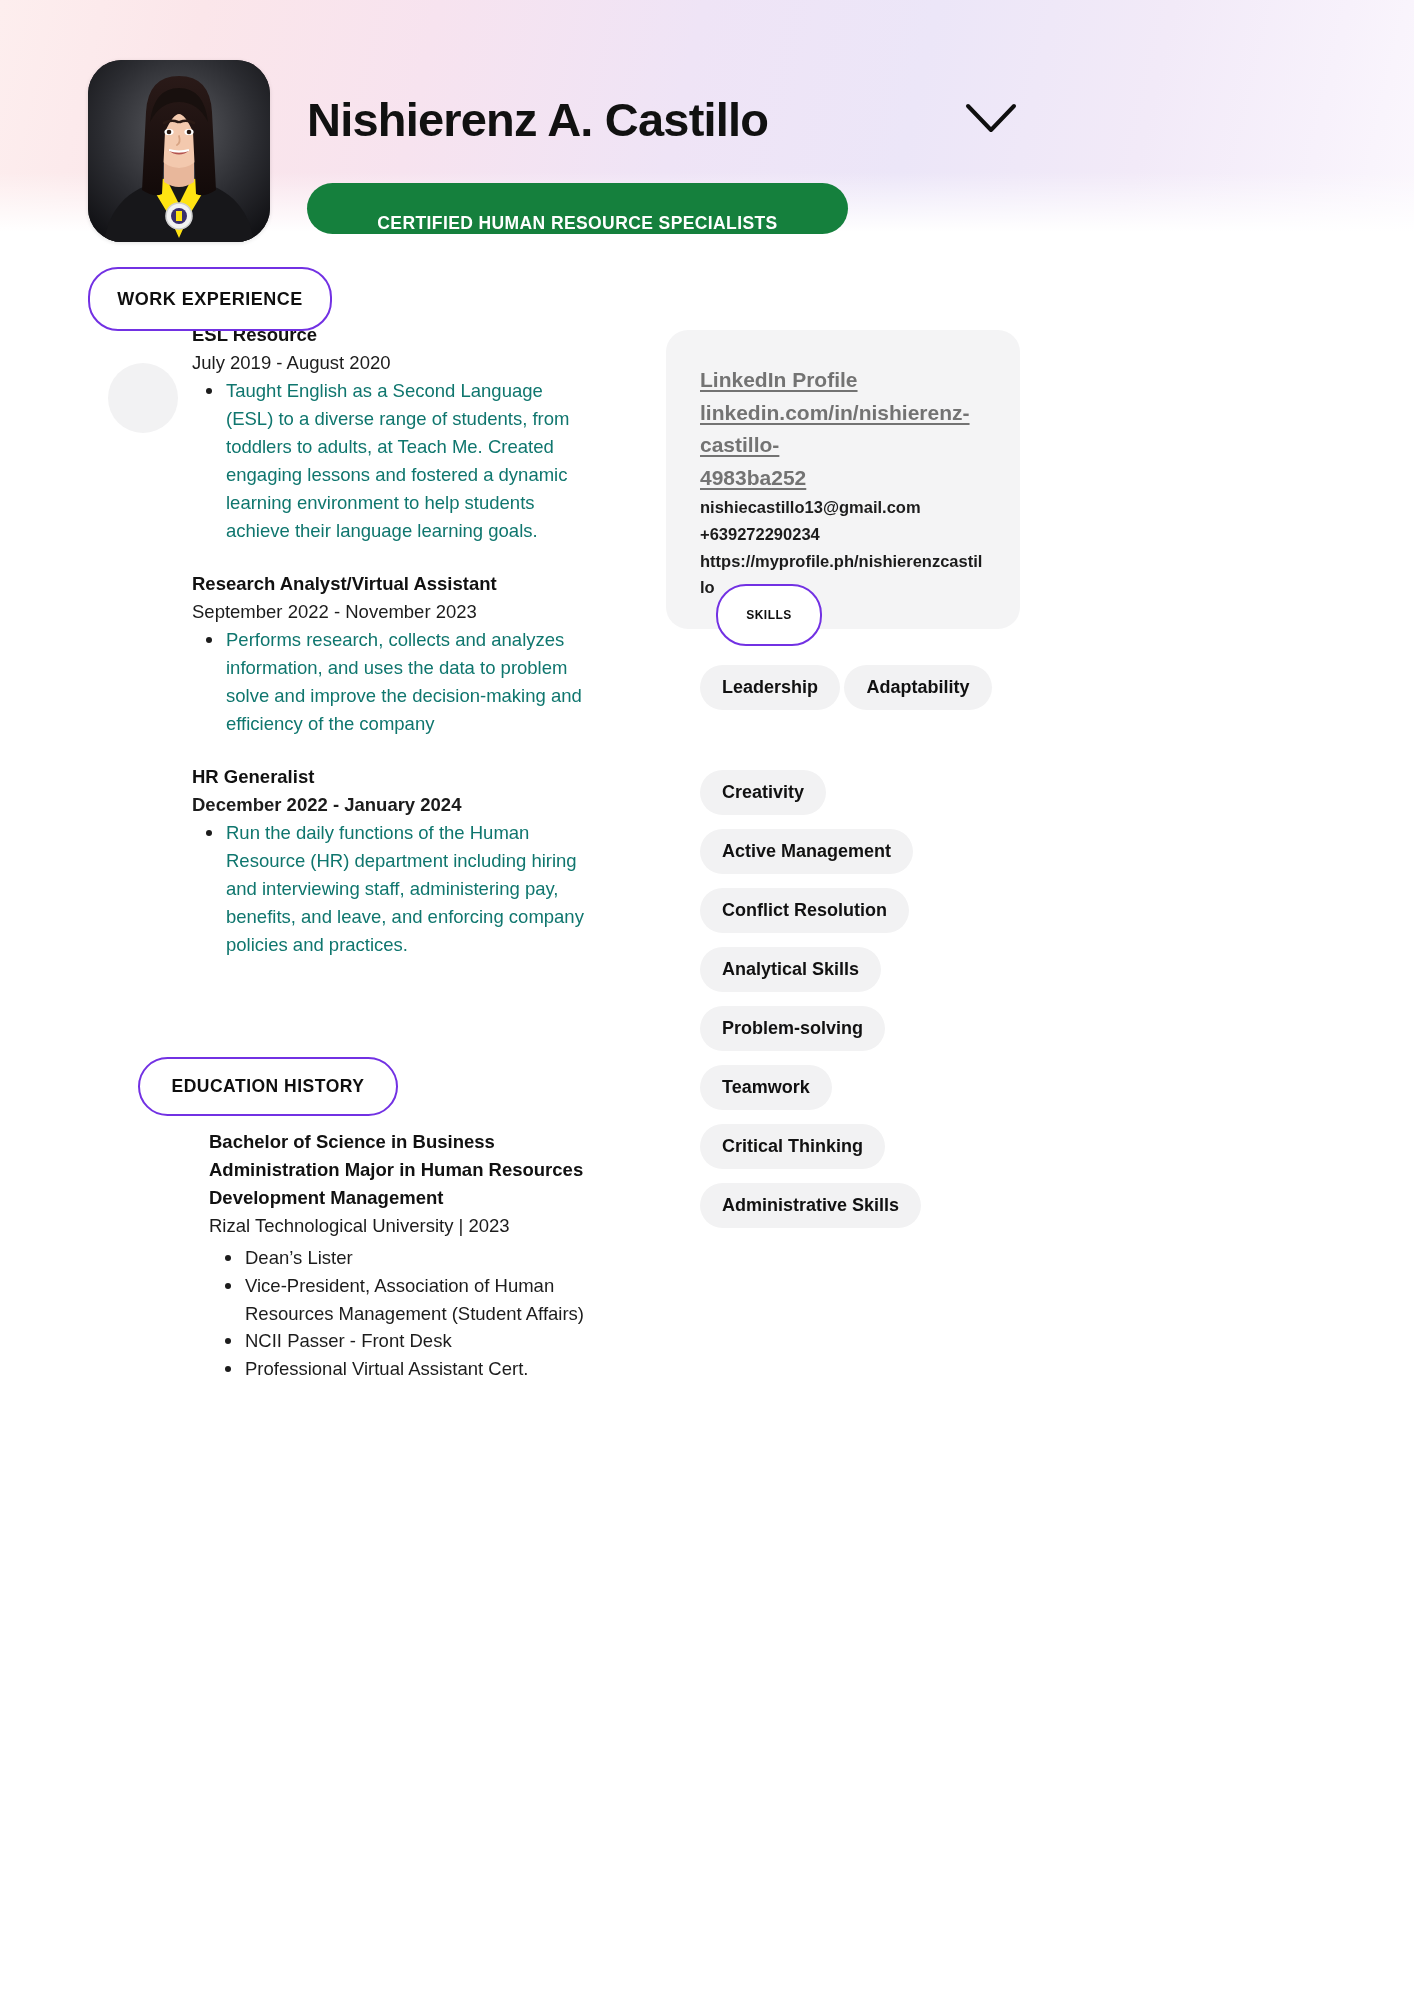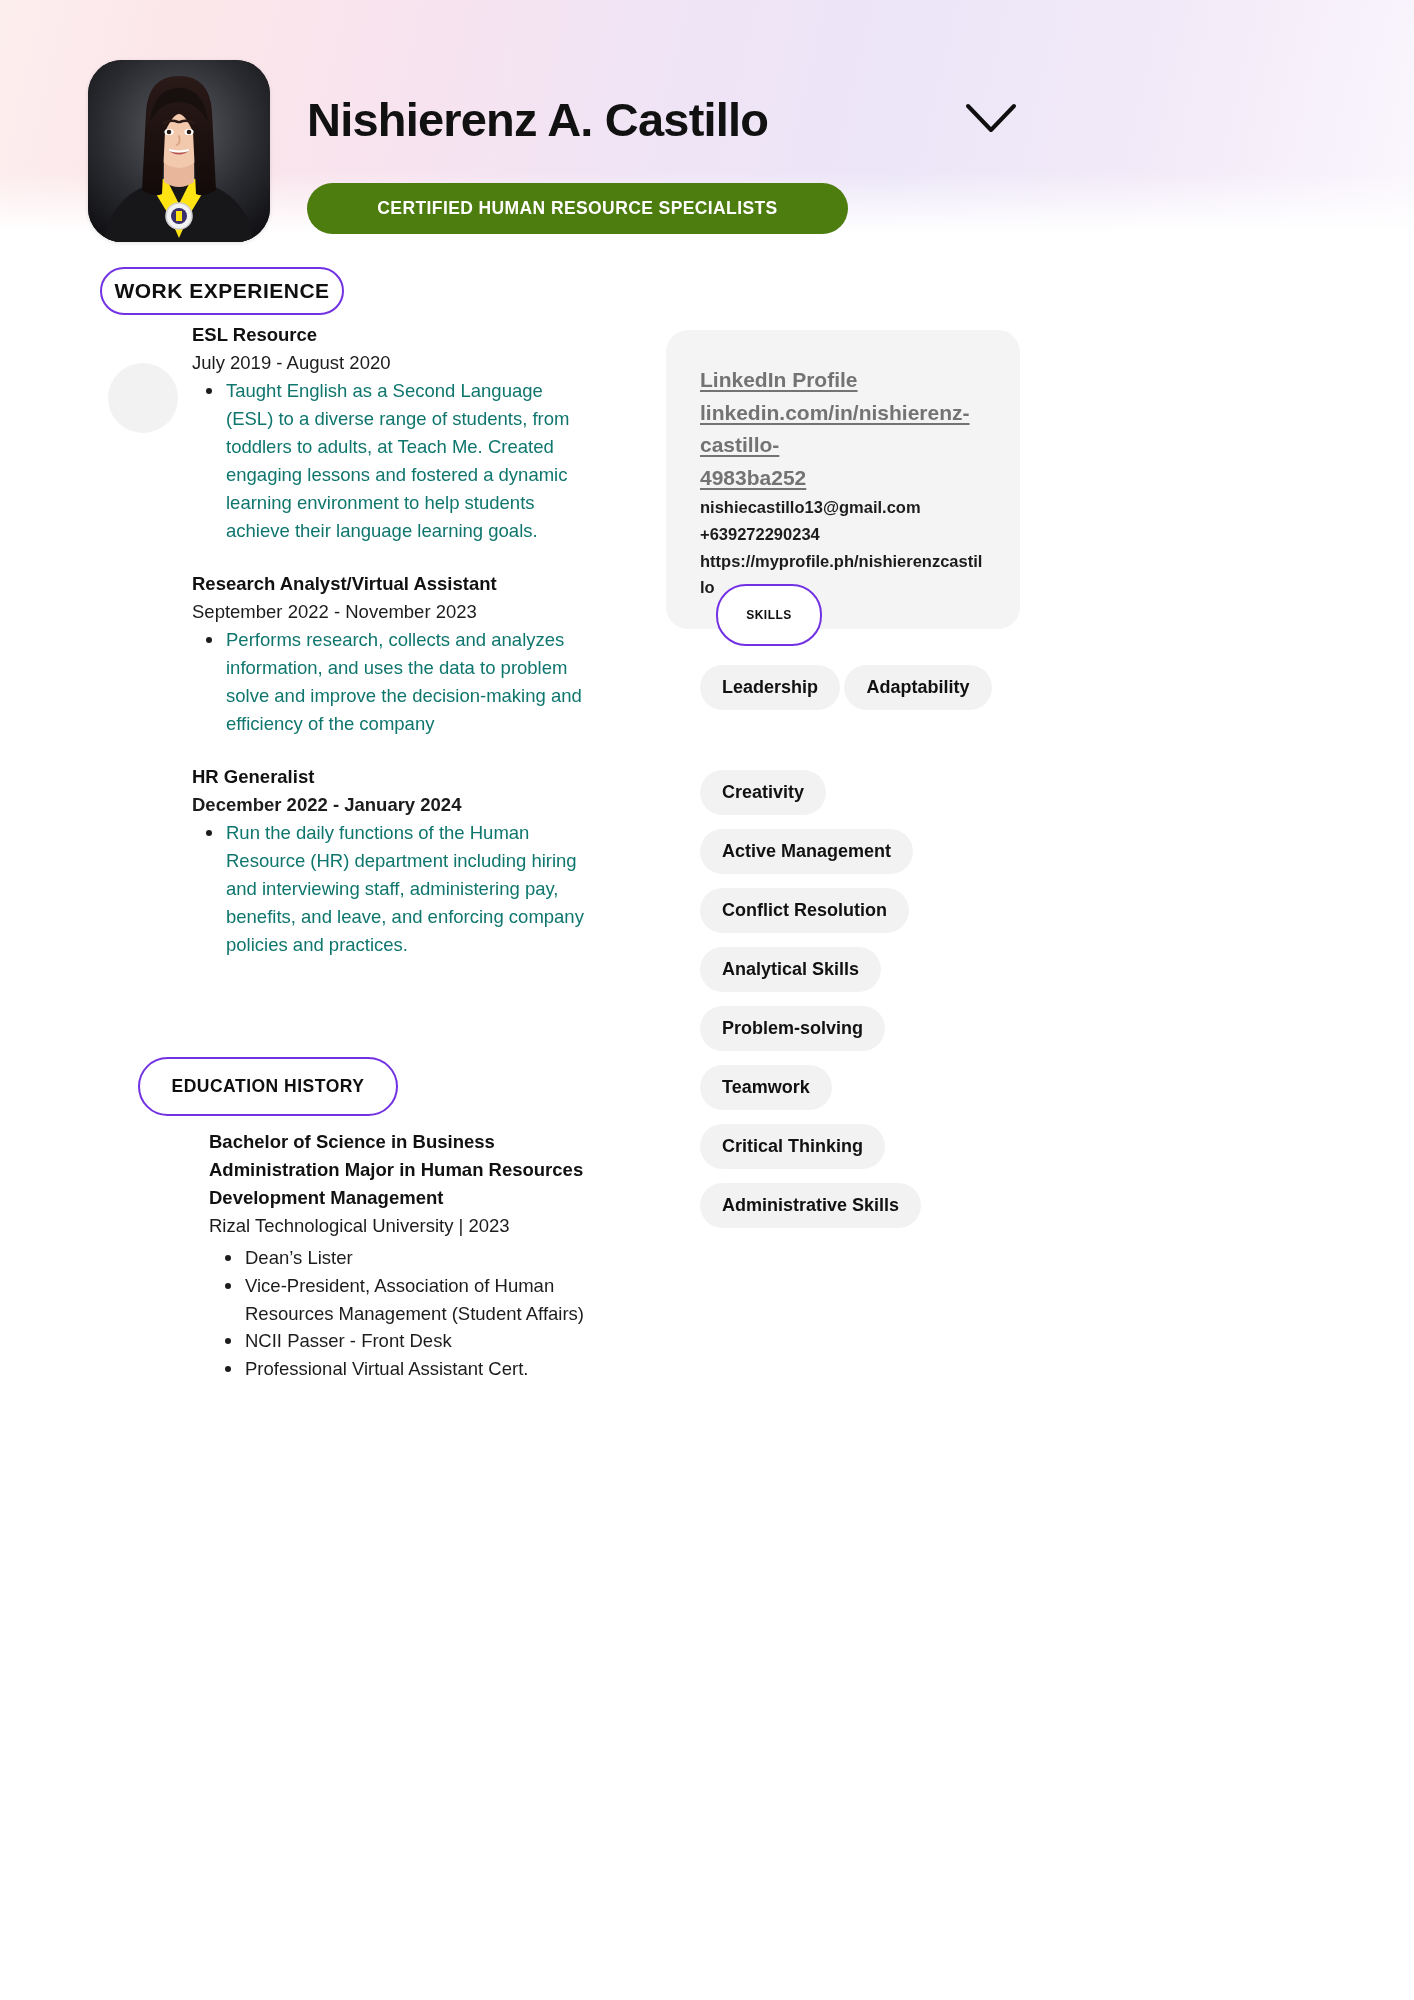"CERTIFIED HUMAN RESOURCE SPECIALISTS" .role-pill { align-items: center -> flex-end; background: #4d7c0f -> #15803d }
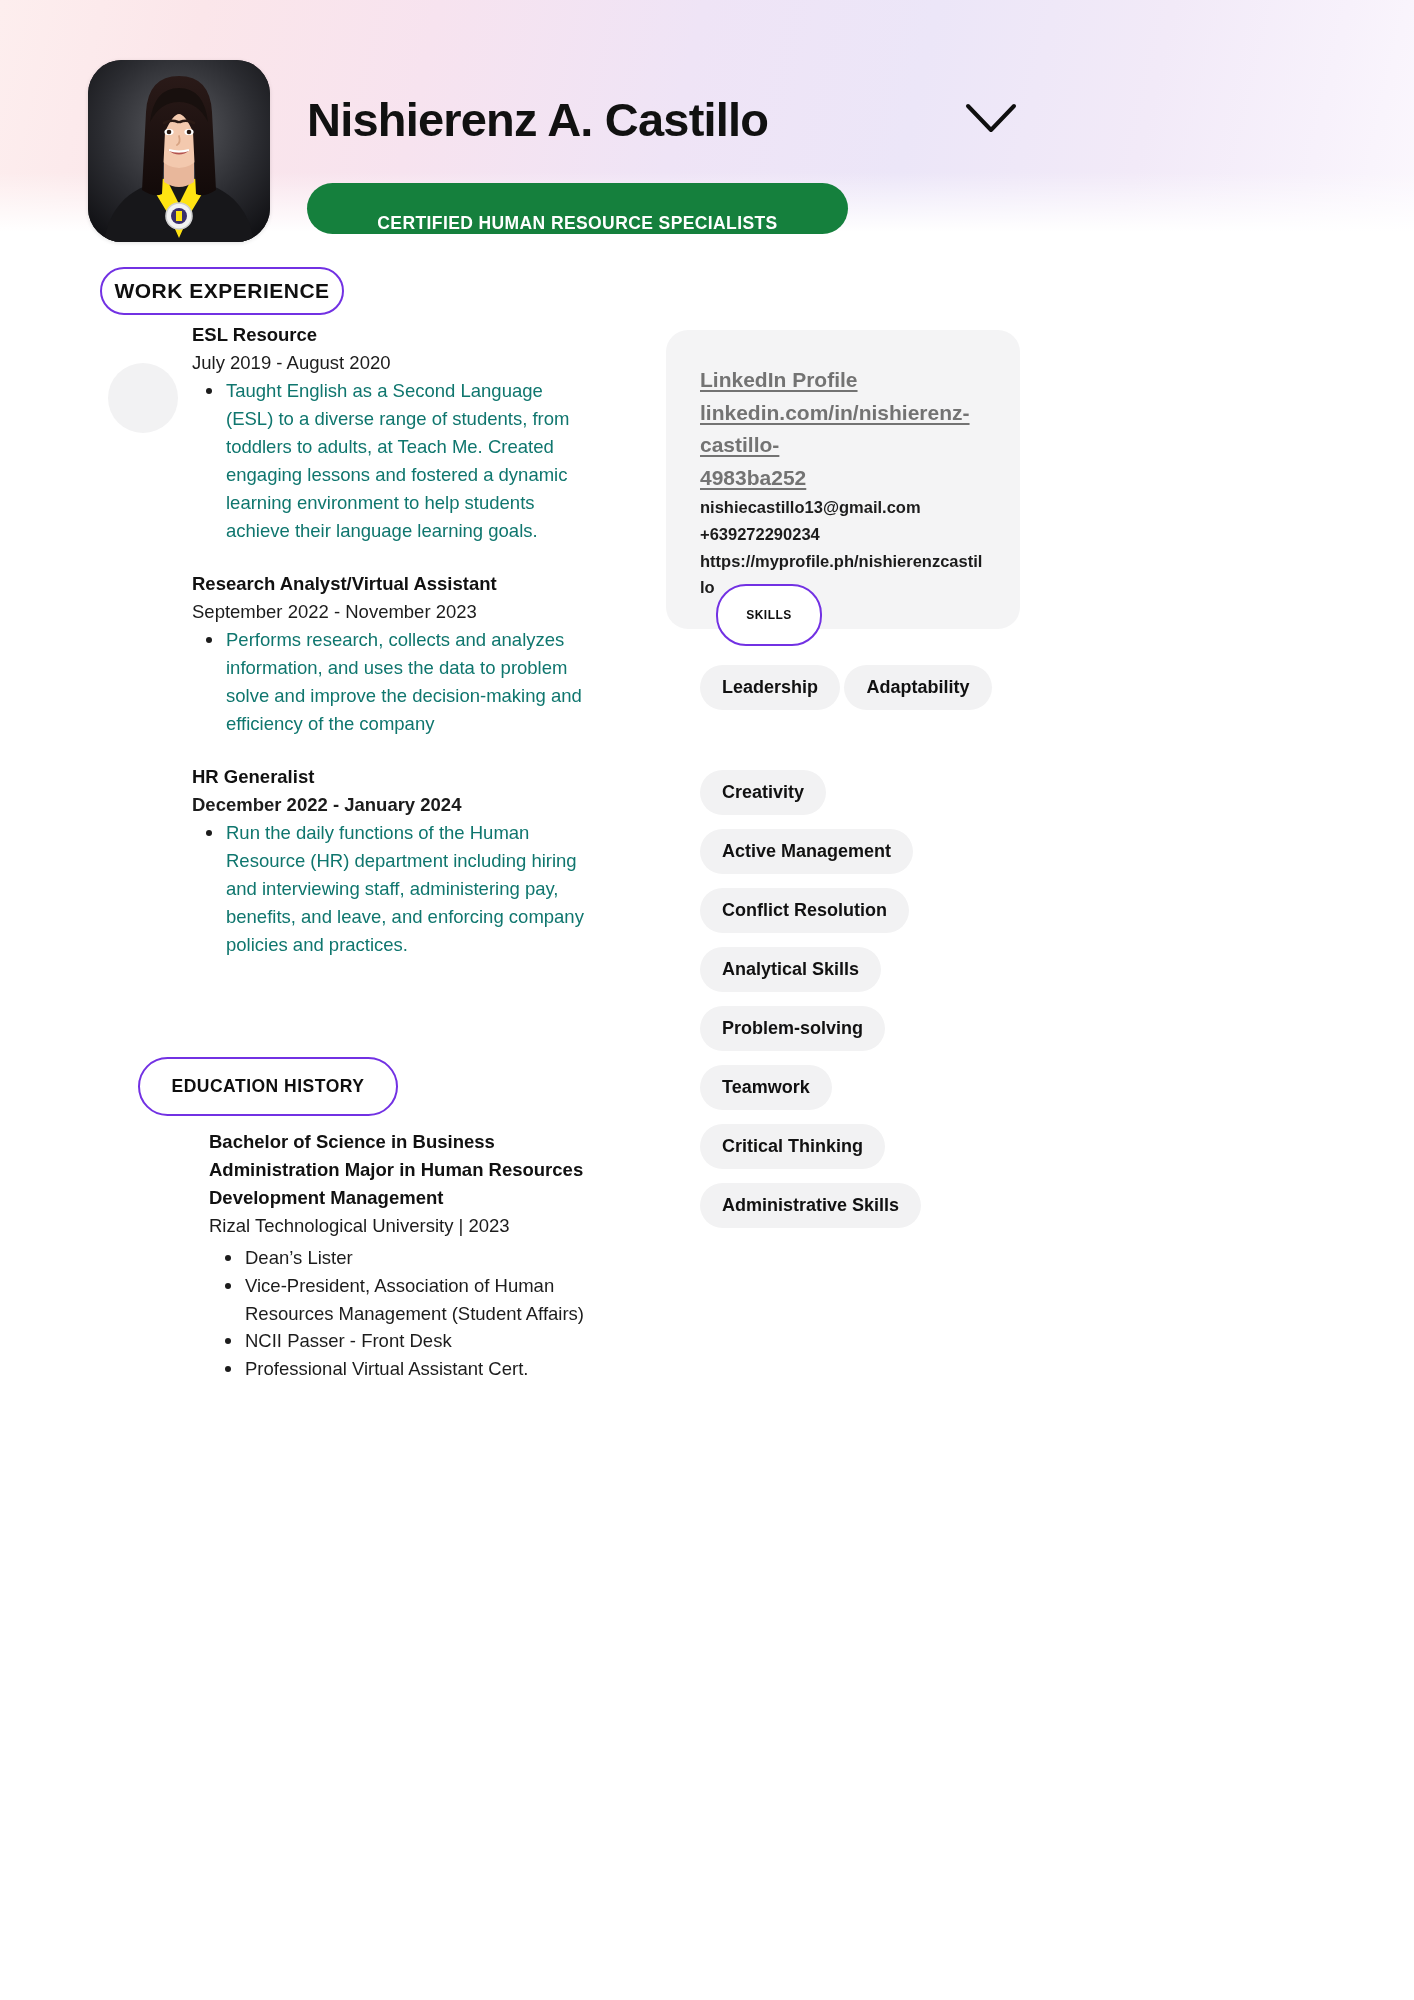"WORK EXPERIENCE" #pill-work { font-size: 21px -> 18px; height: 48px -> 64px; left: 100px -> 88px }
